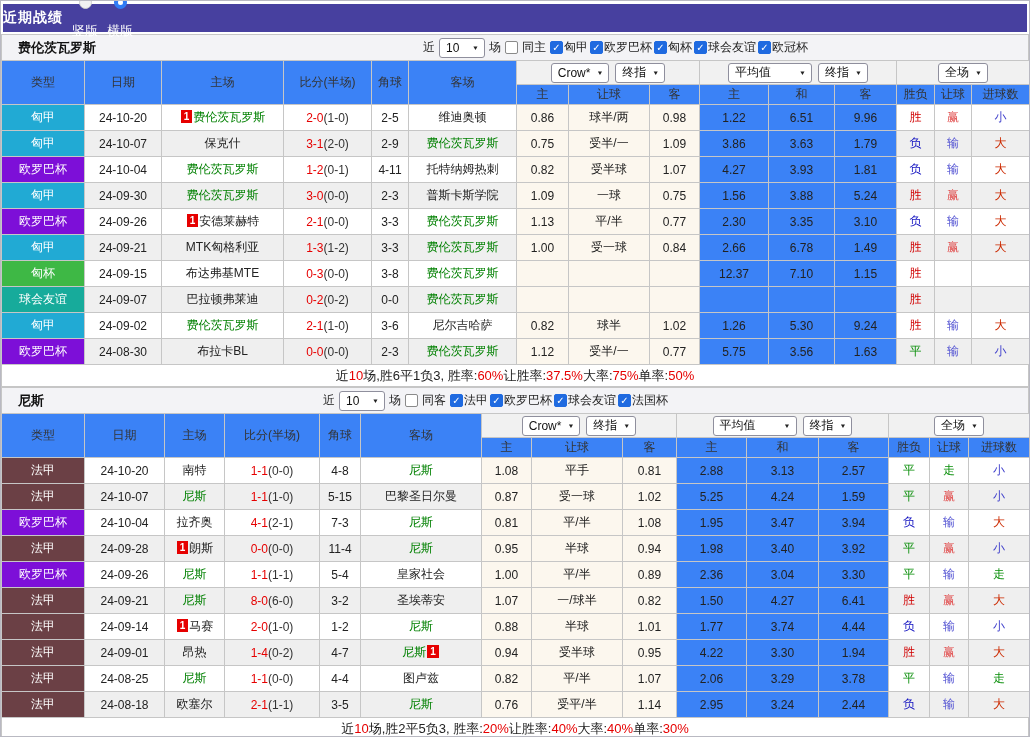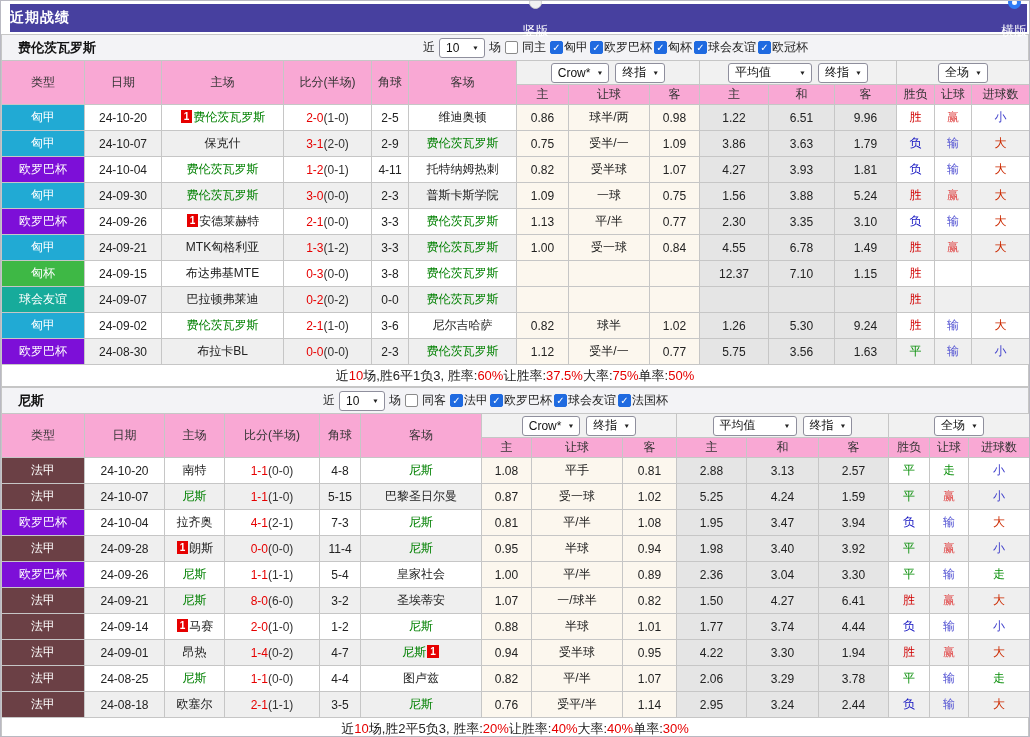"近期战绩" .titlebar { justify-content: space-between -> flex-start; margin: 3px 2px 2px 9px -> 3px 2px 2px 2px }
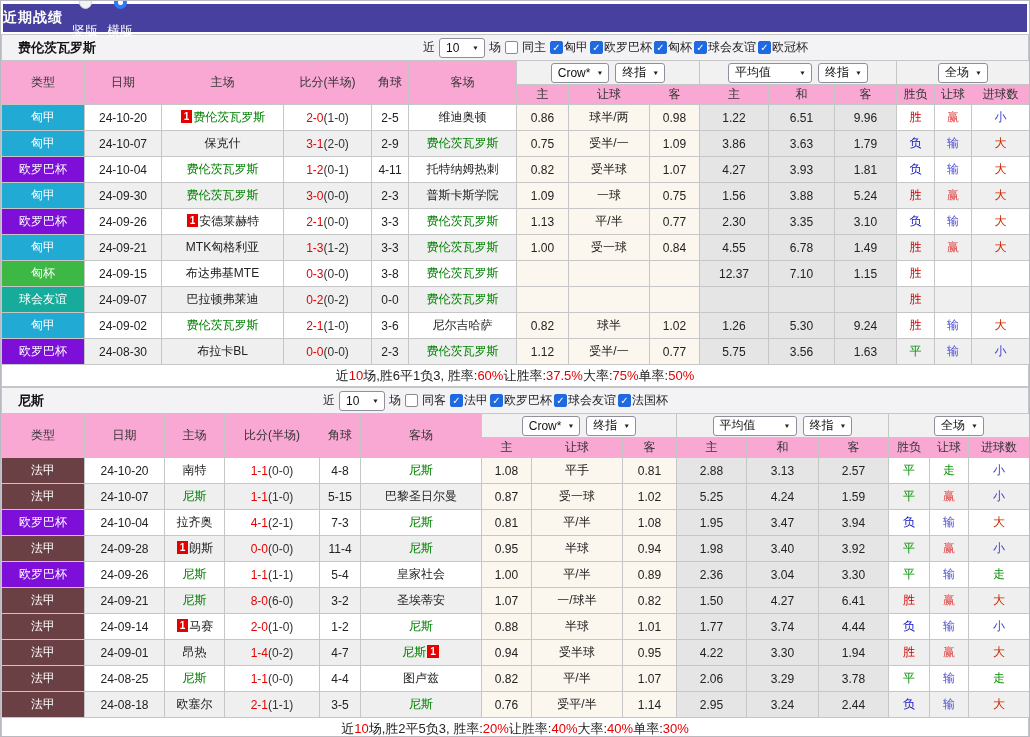"类型" thead th { background: #f9a8d4 -> #3b82f6 }
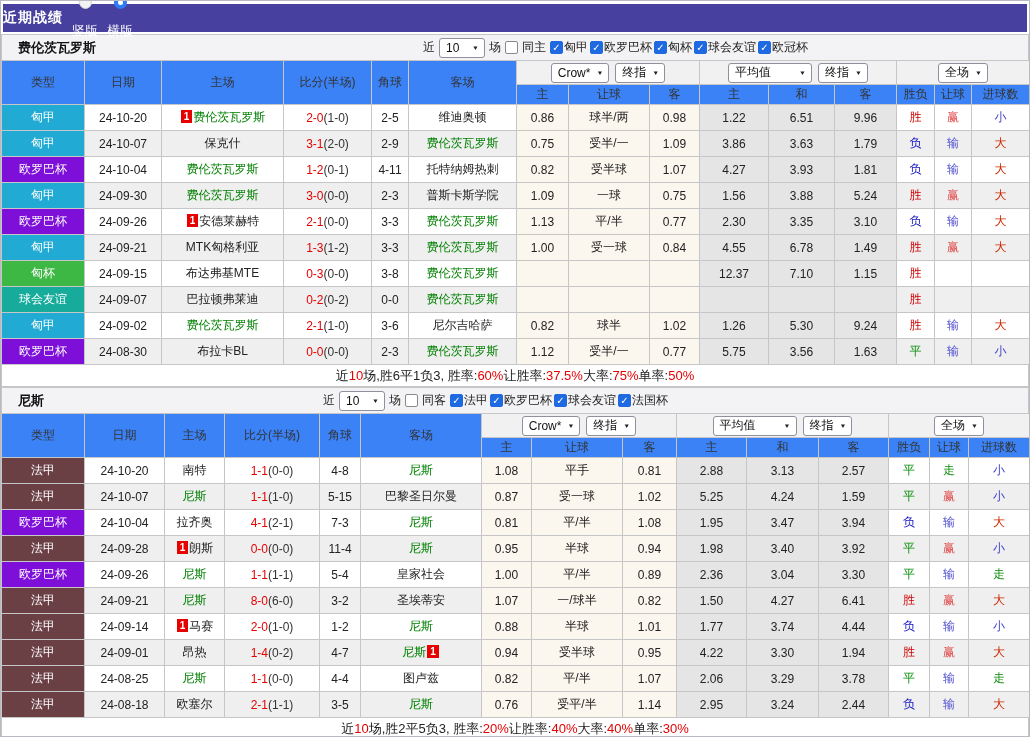"1.22" table td.blu { background: #e5e5e5 -> #3b82f6 }
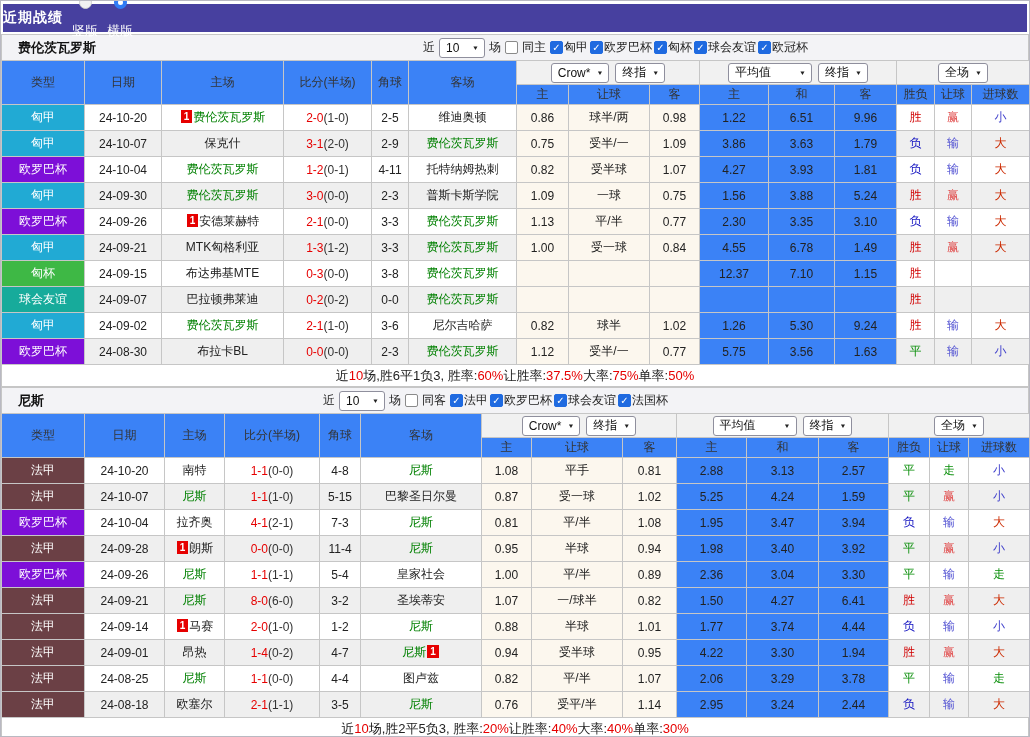"4.55" td.blu { text: 4.55 -> 2.66 }
